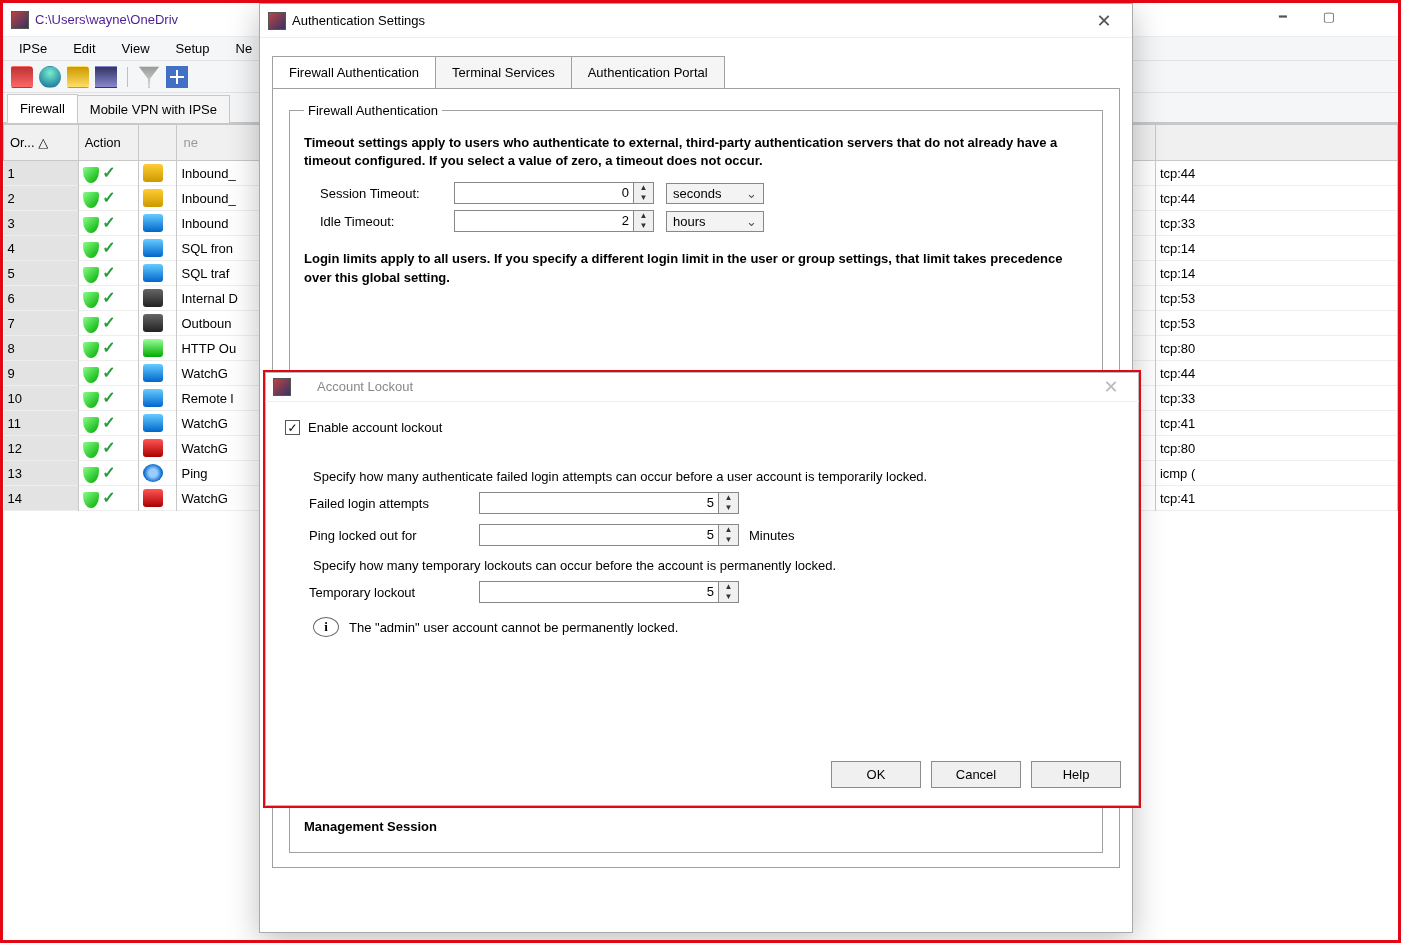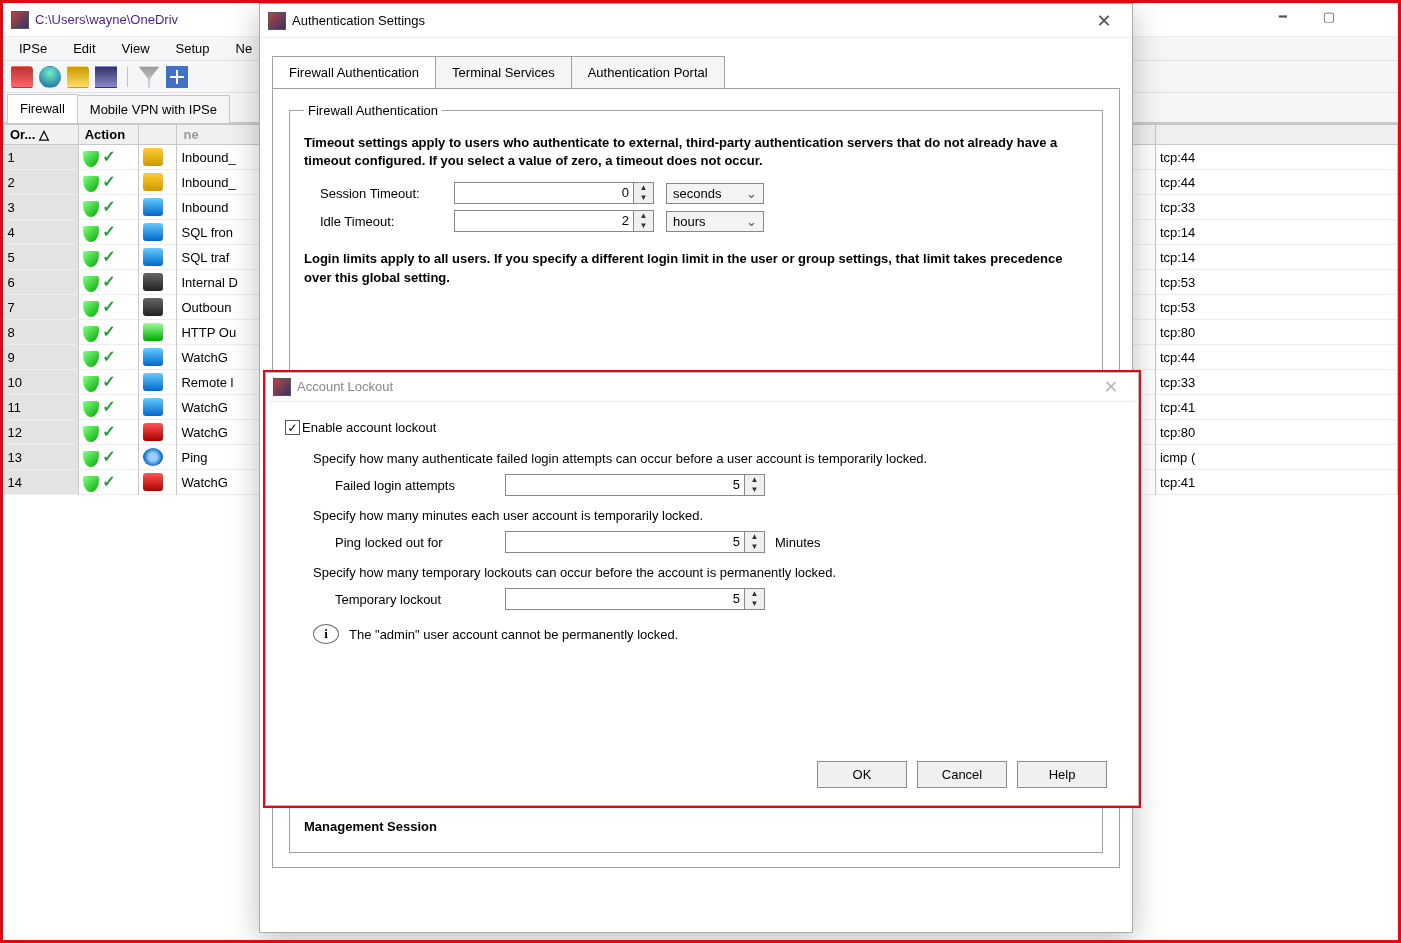"Or... △" table.policy th { font-weight: 700 -> 400; padding: 2px 6px -> 10px 6px }
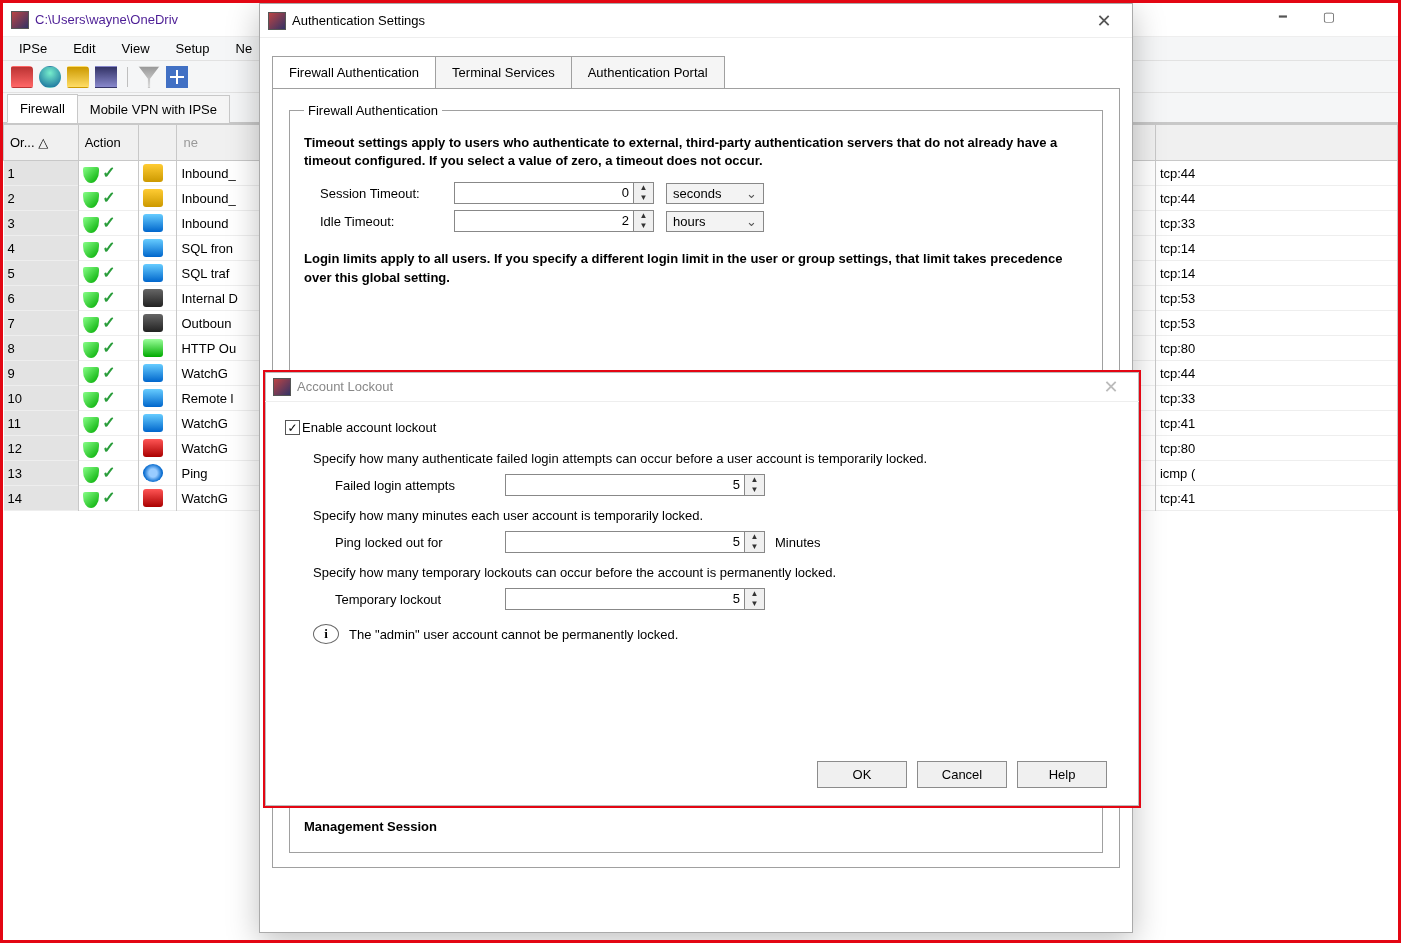"Account Lockout" .lock-title { gap: none -> 20px }
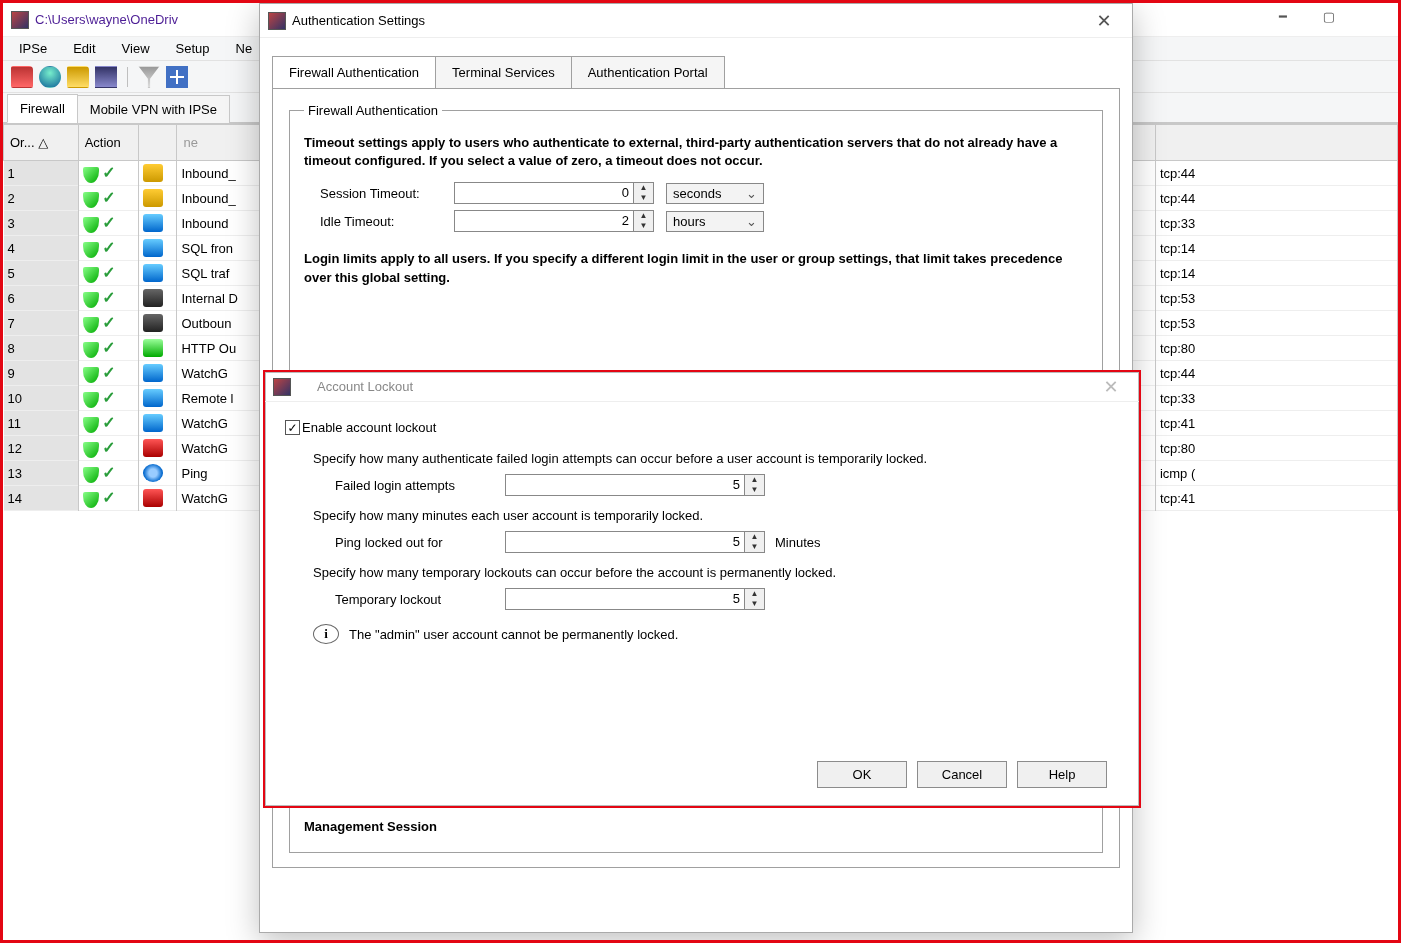"Enable account lockout" .chk-line { gap: 2px -> 8px; margin-bottom: 16px -> 34px }
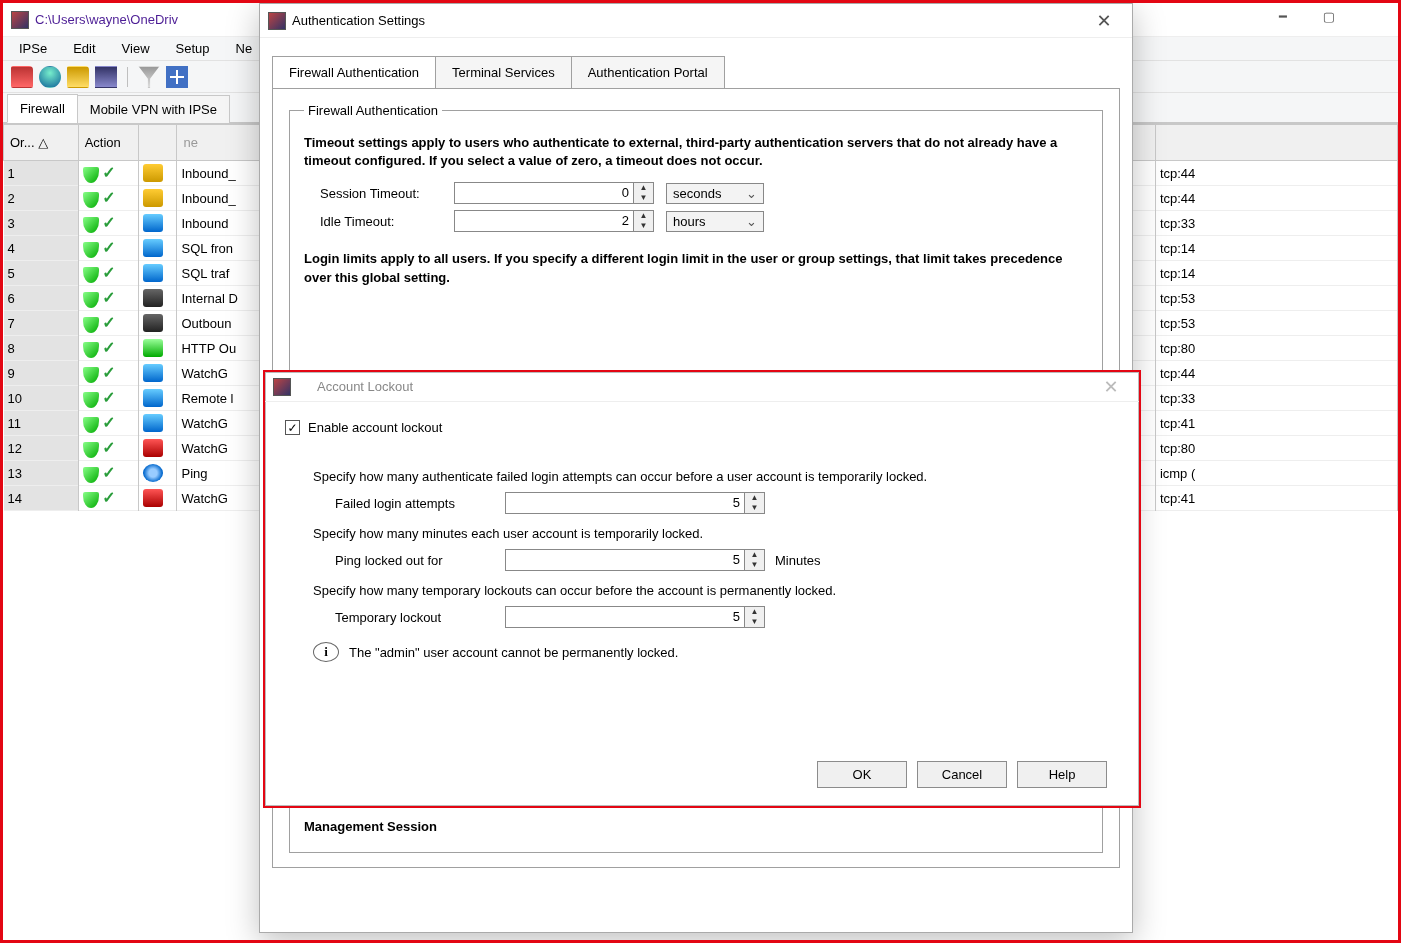"Failed login attempts" .field-row { margin: 4px 0 10px 50px -> 4px 0 10px 24px }
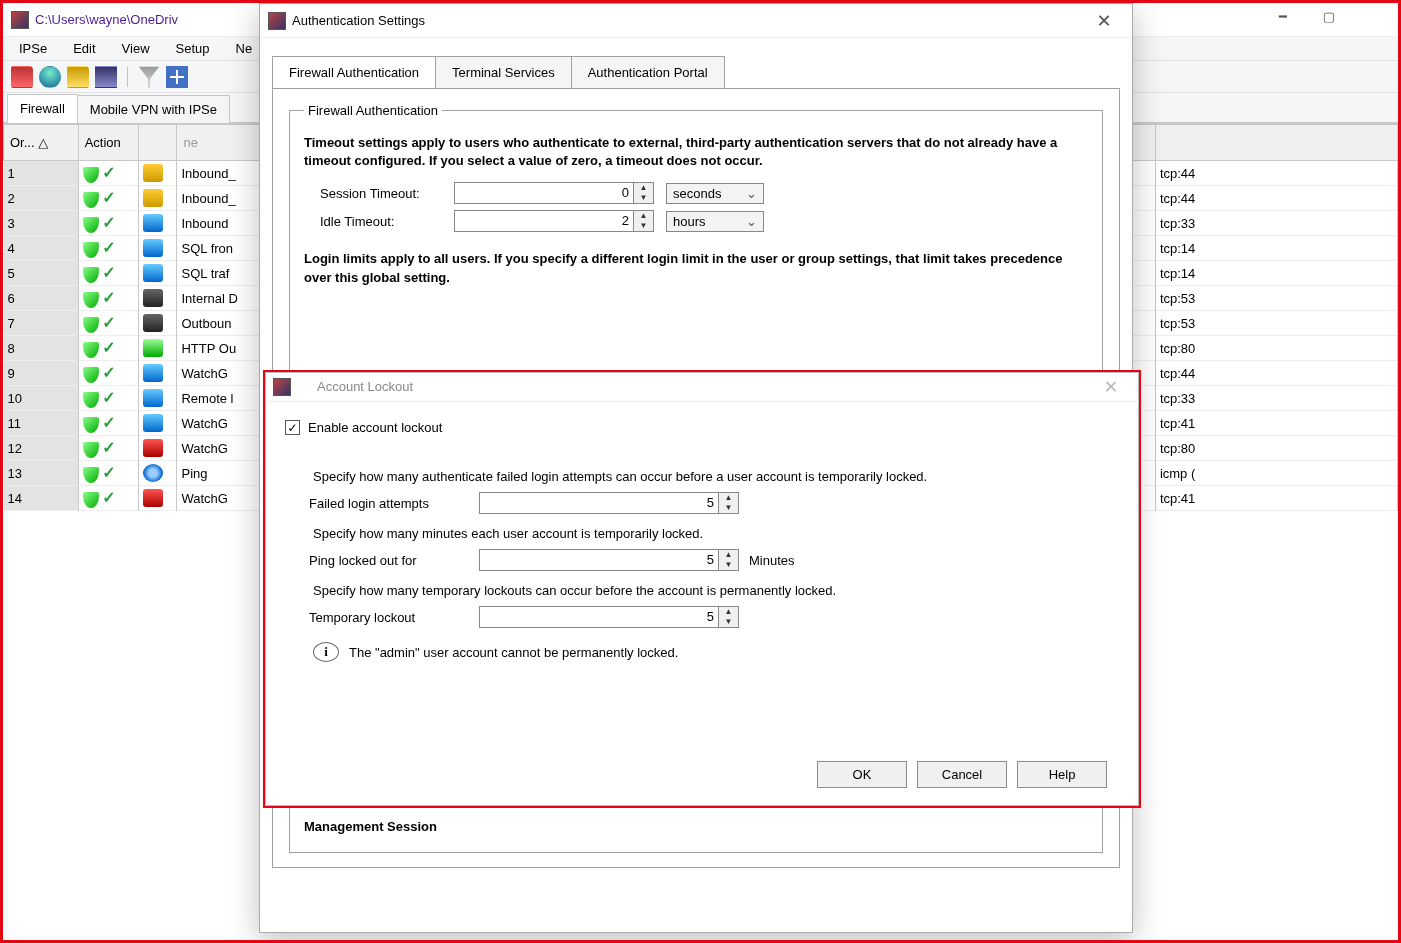"Specify how many minutes each" div.spec { html: <div>Specify how many minutes each user account is temporarily locked.</div> -> none }
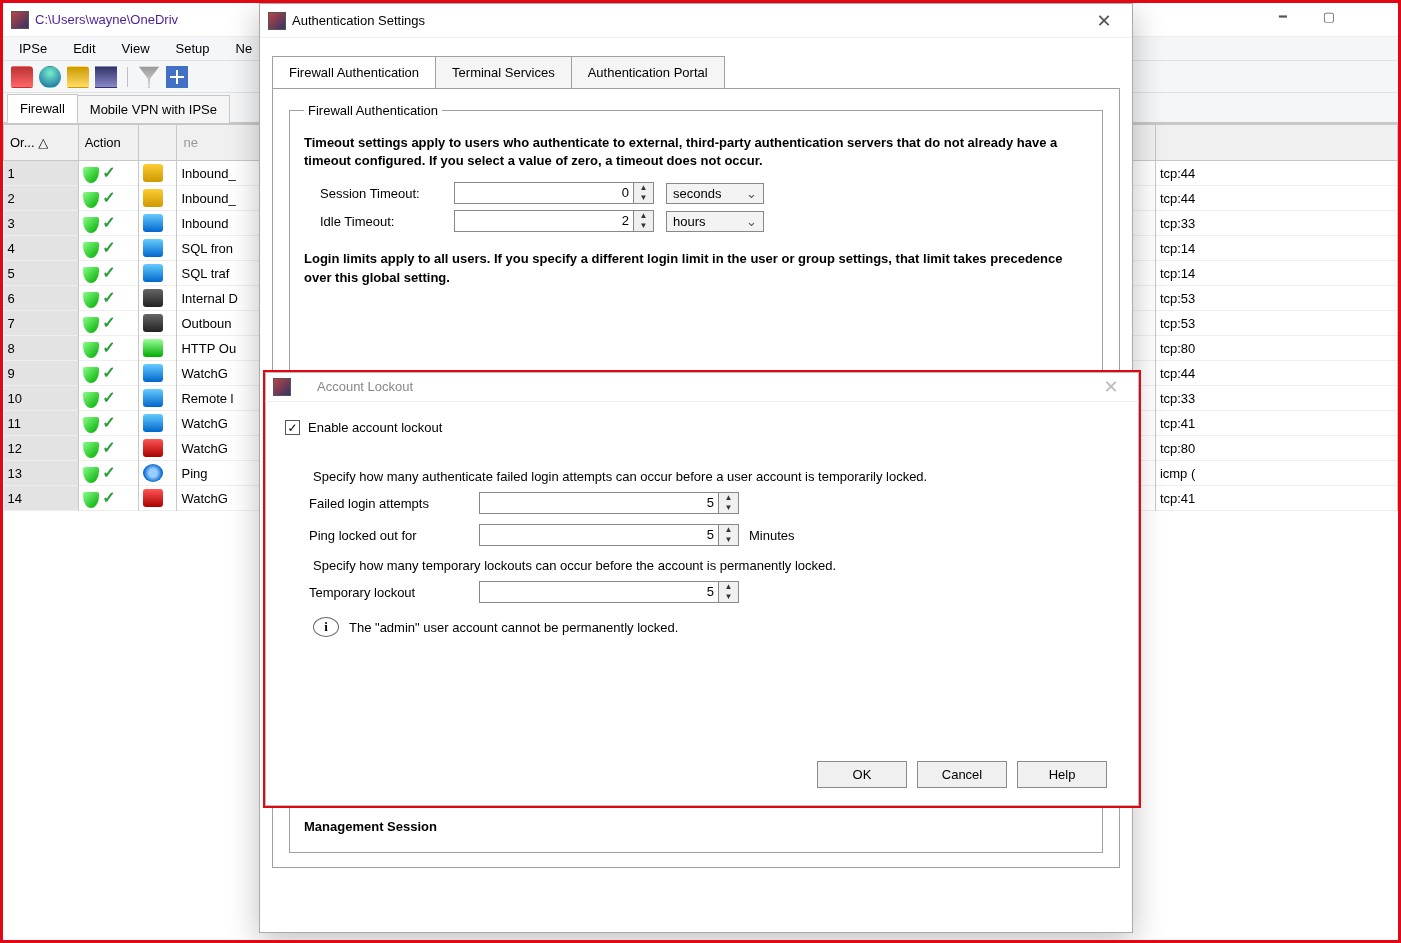"OK" .dlg-buttons { right: 32px -> 18px }
